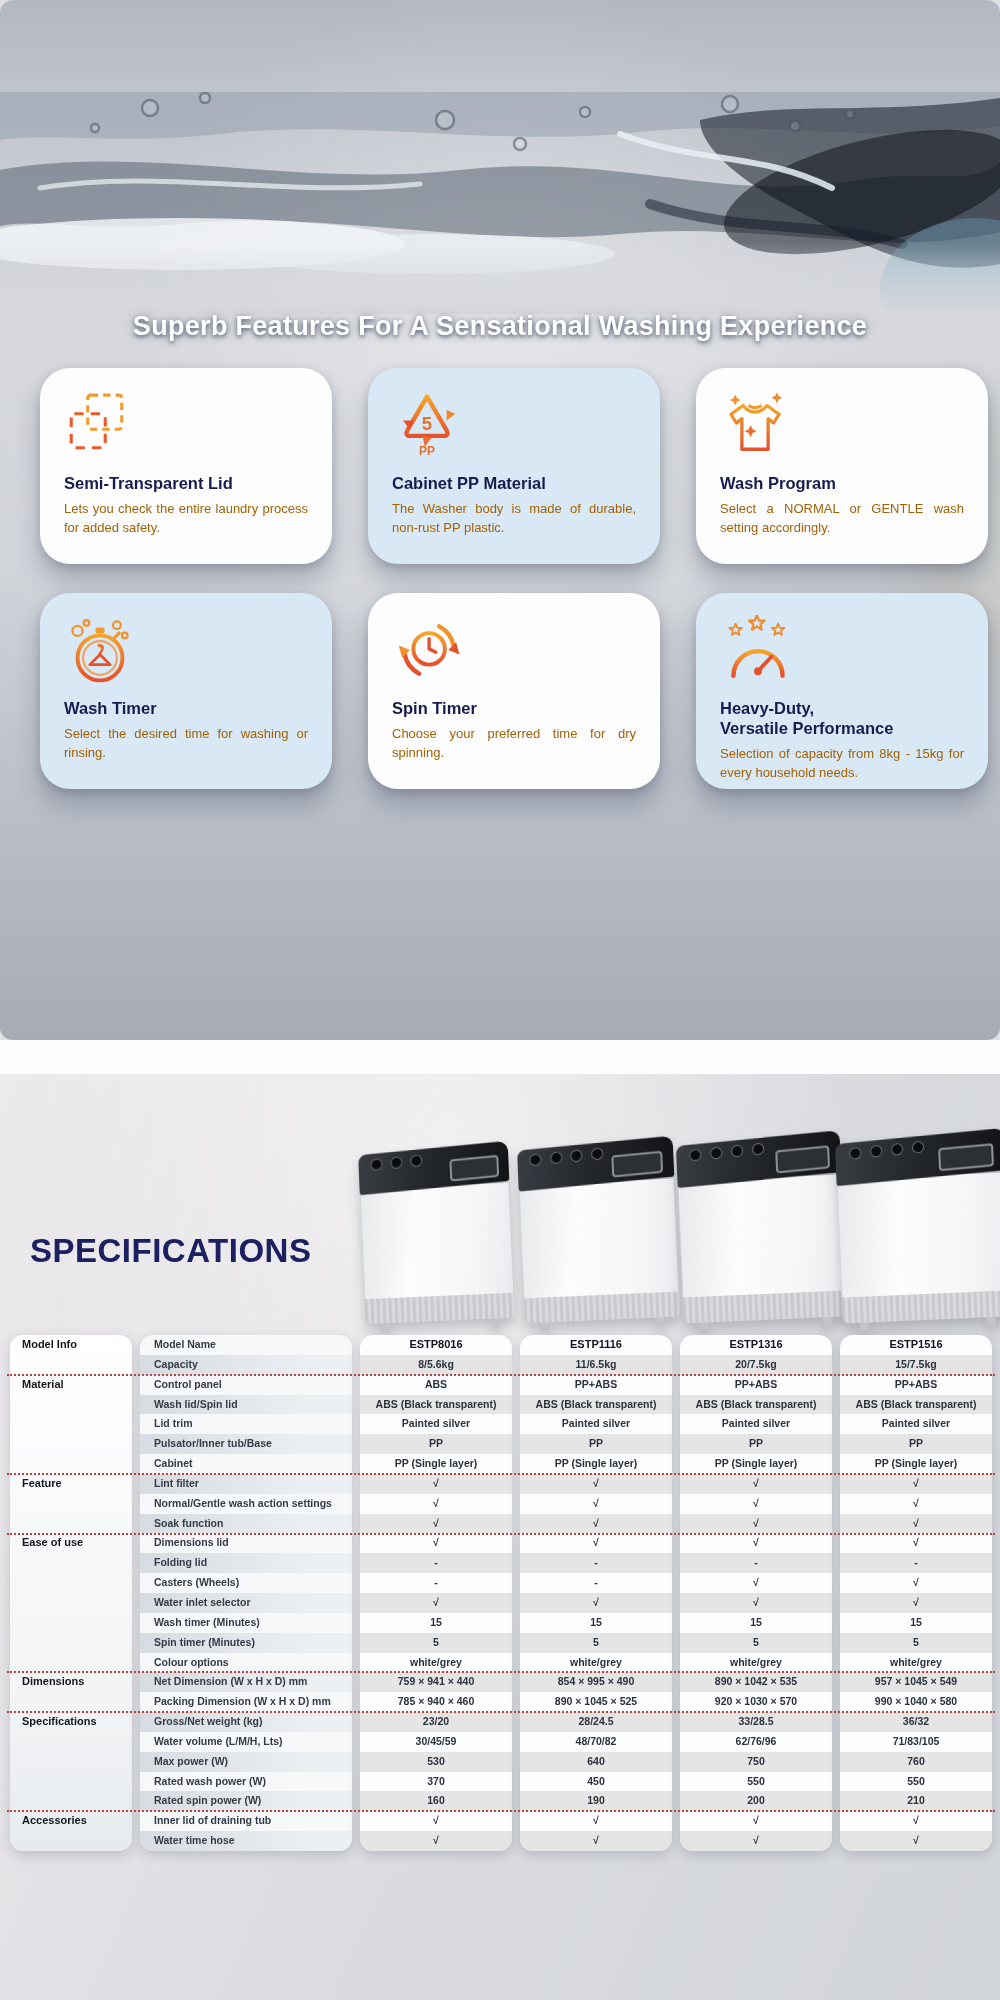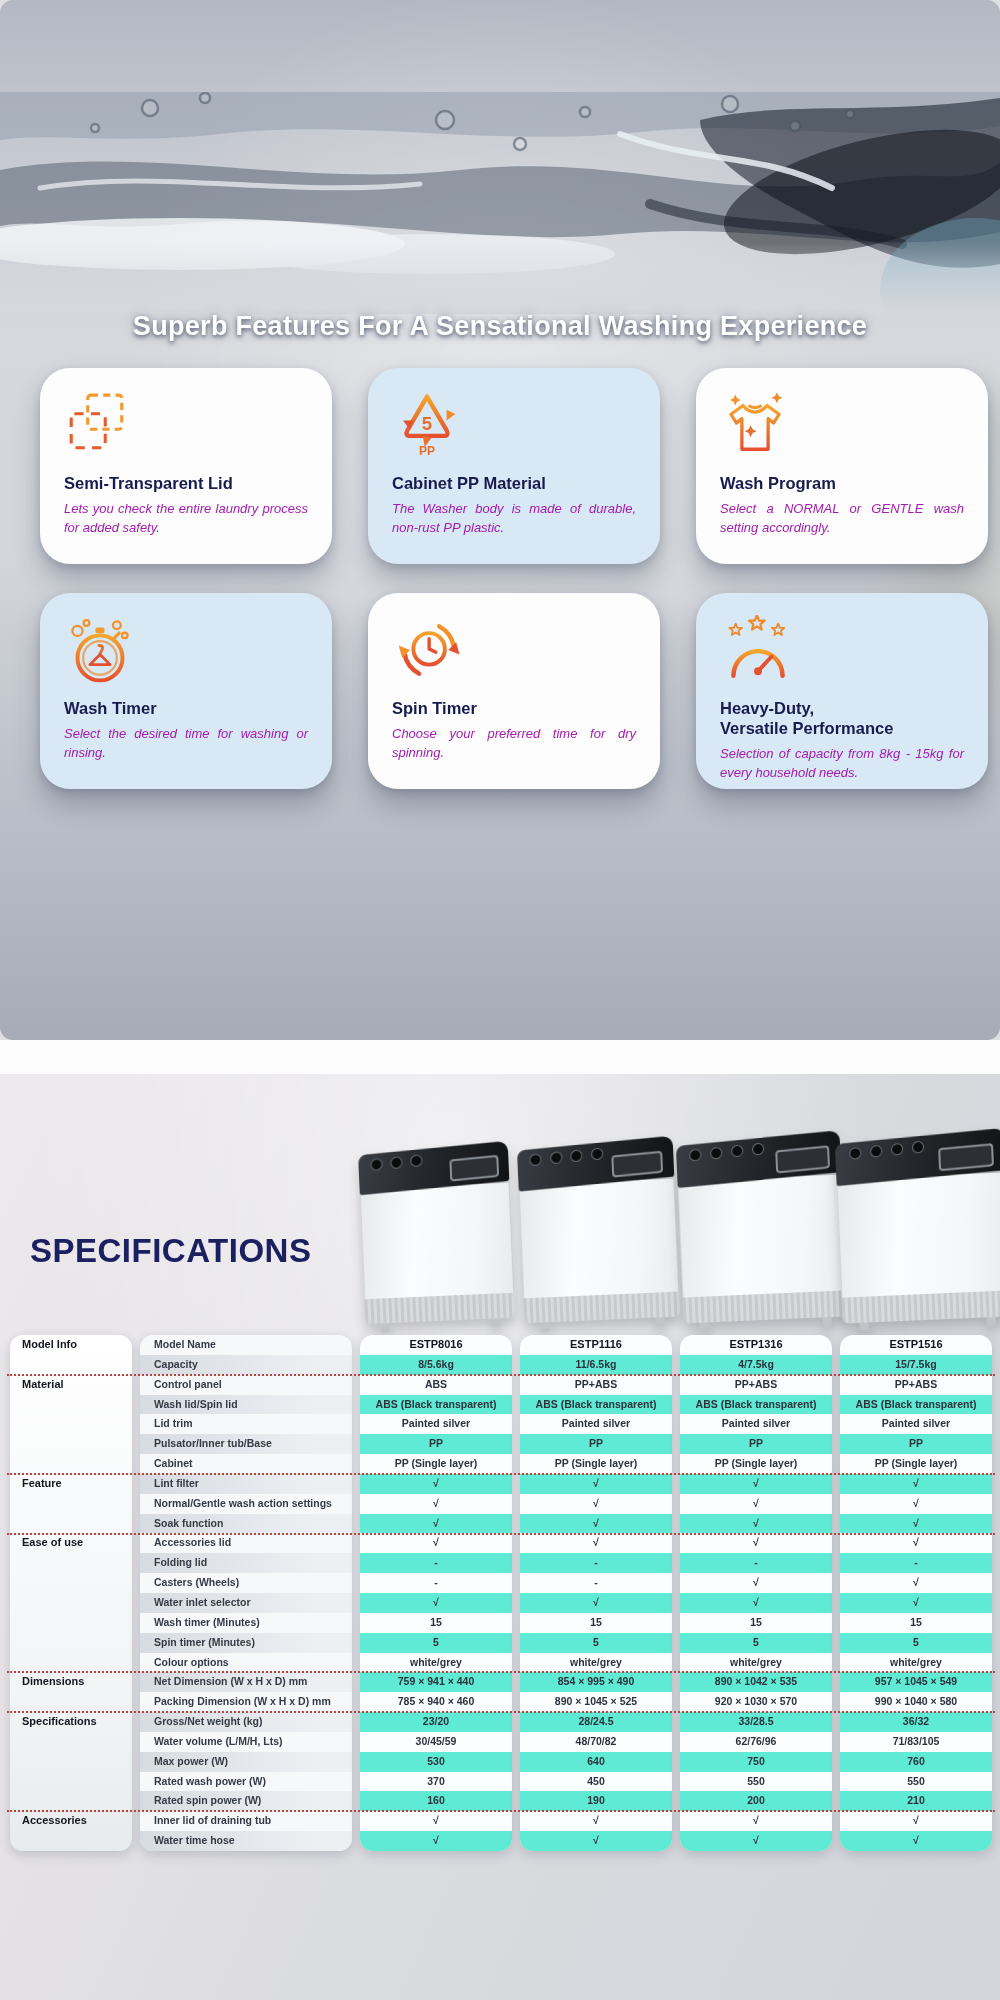"Lets you check the entire" .f-desc { color: #a21caf -> #a16207; font-style: italic -> none }
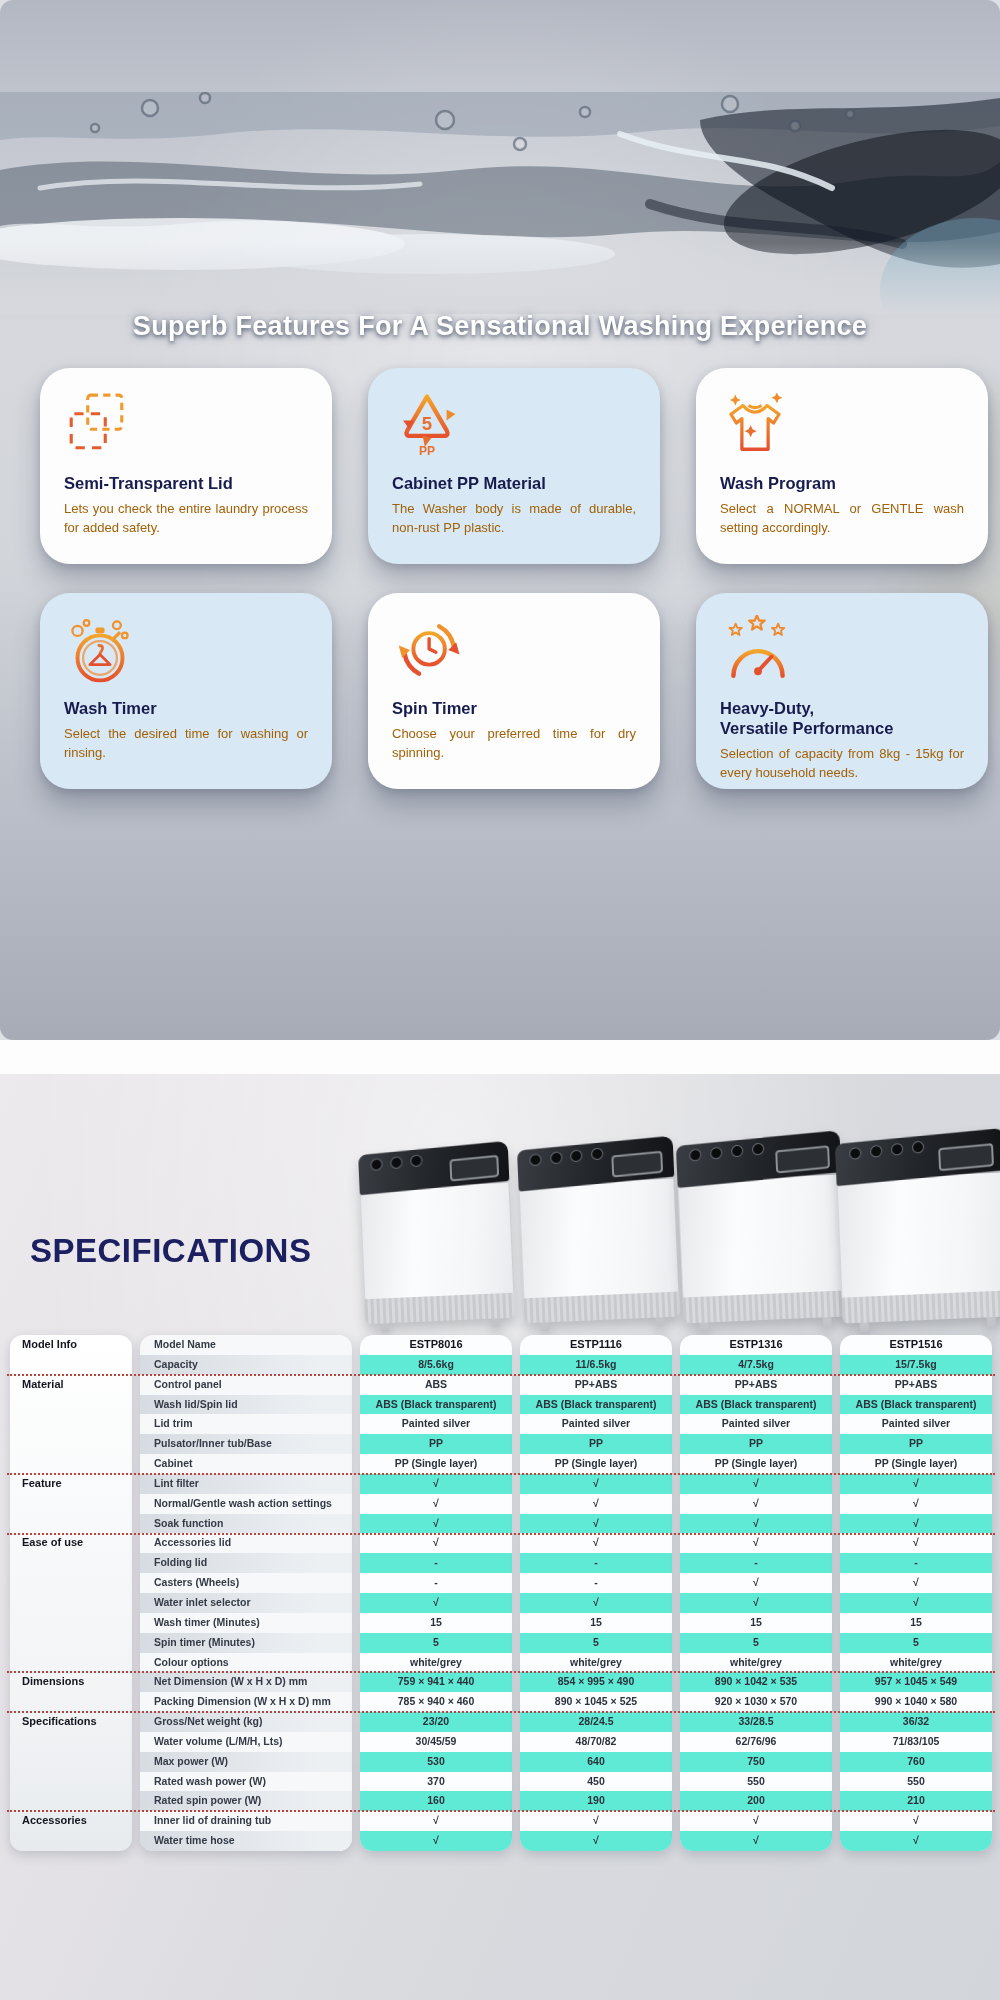"8/5.6kg" .col-m .cell.odd { background: #5eead4 -> #e5e5e5 }
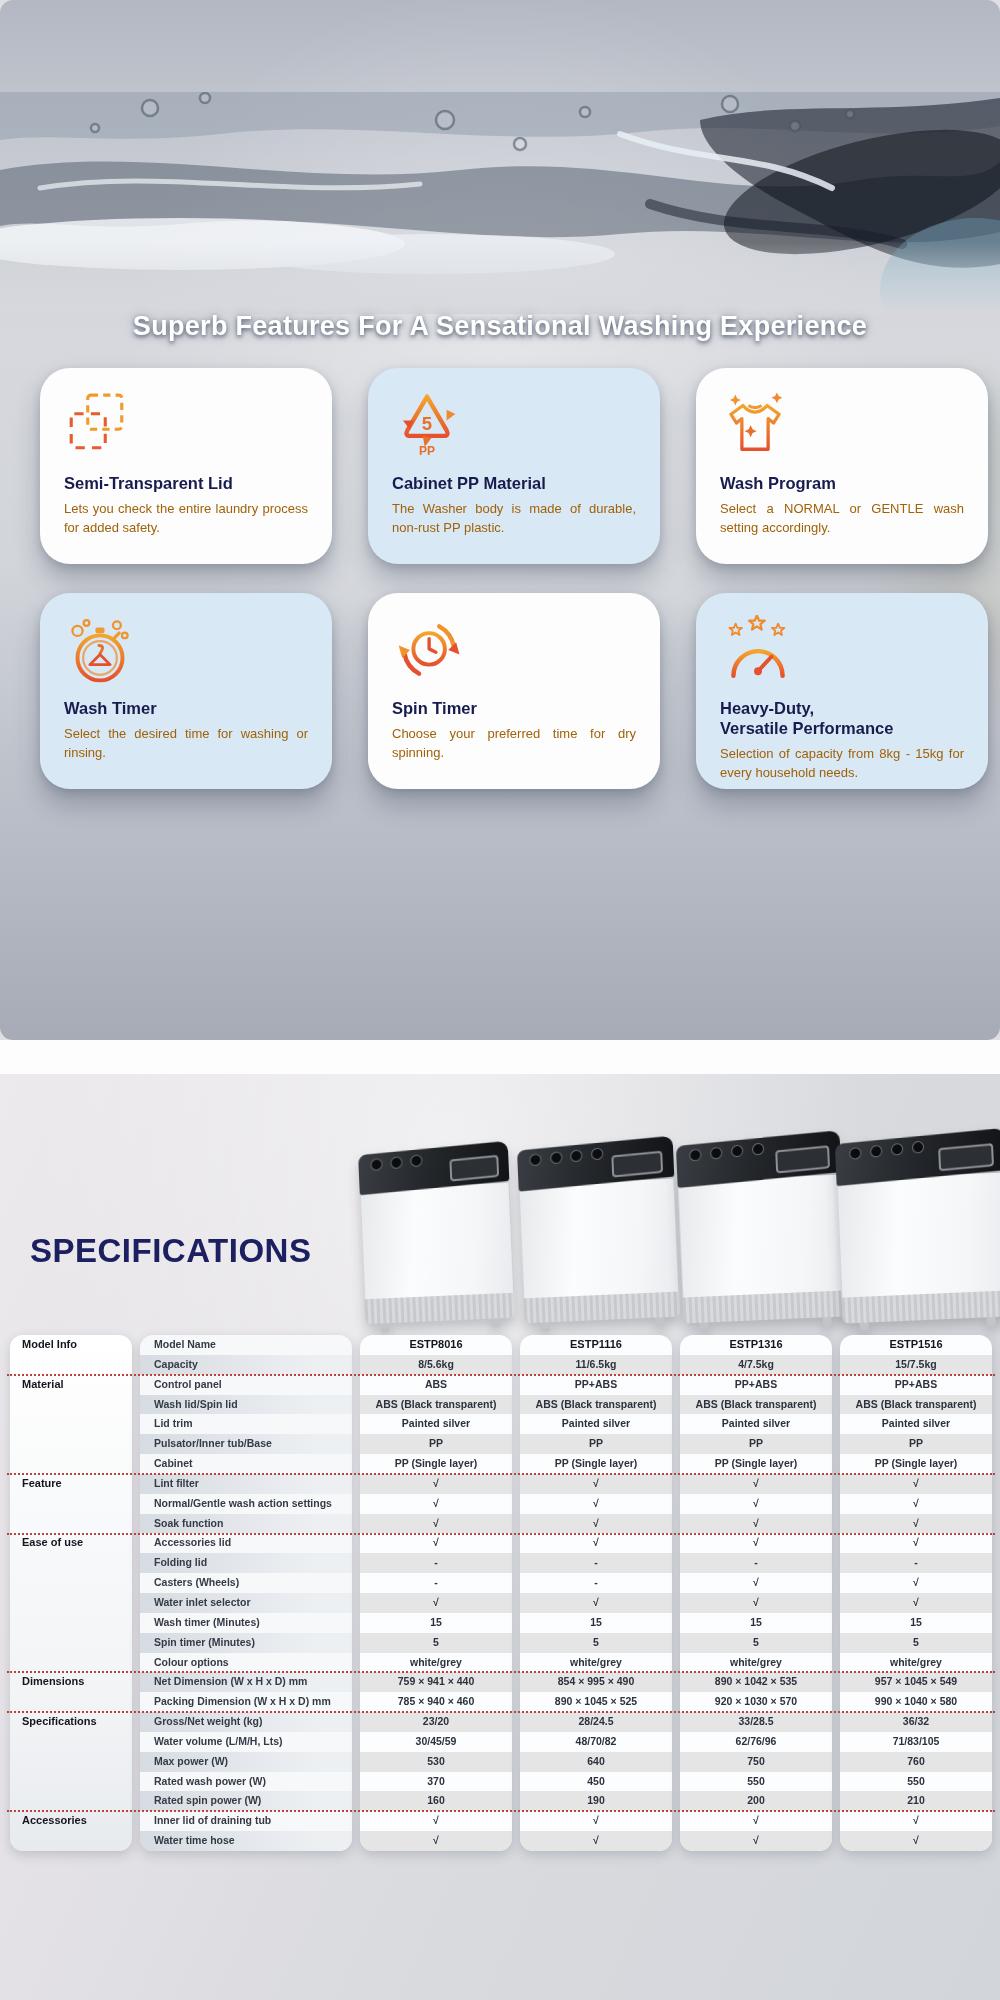"4/7.5kg" div.cell { text: 4/7.5kg -> 20/7.5kg }
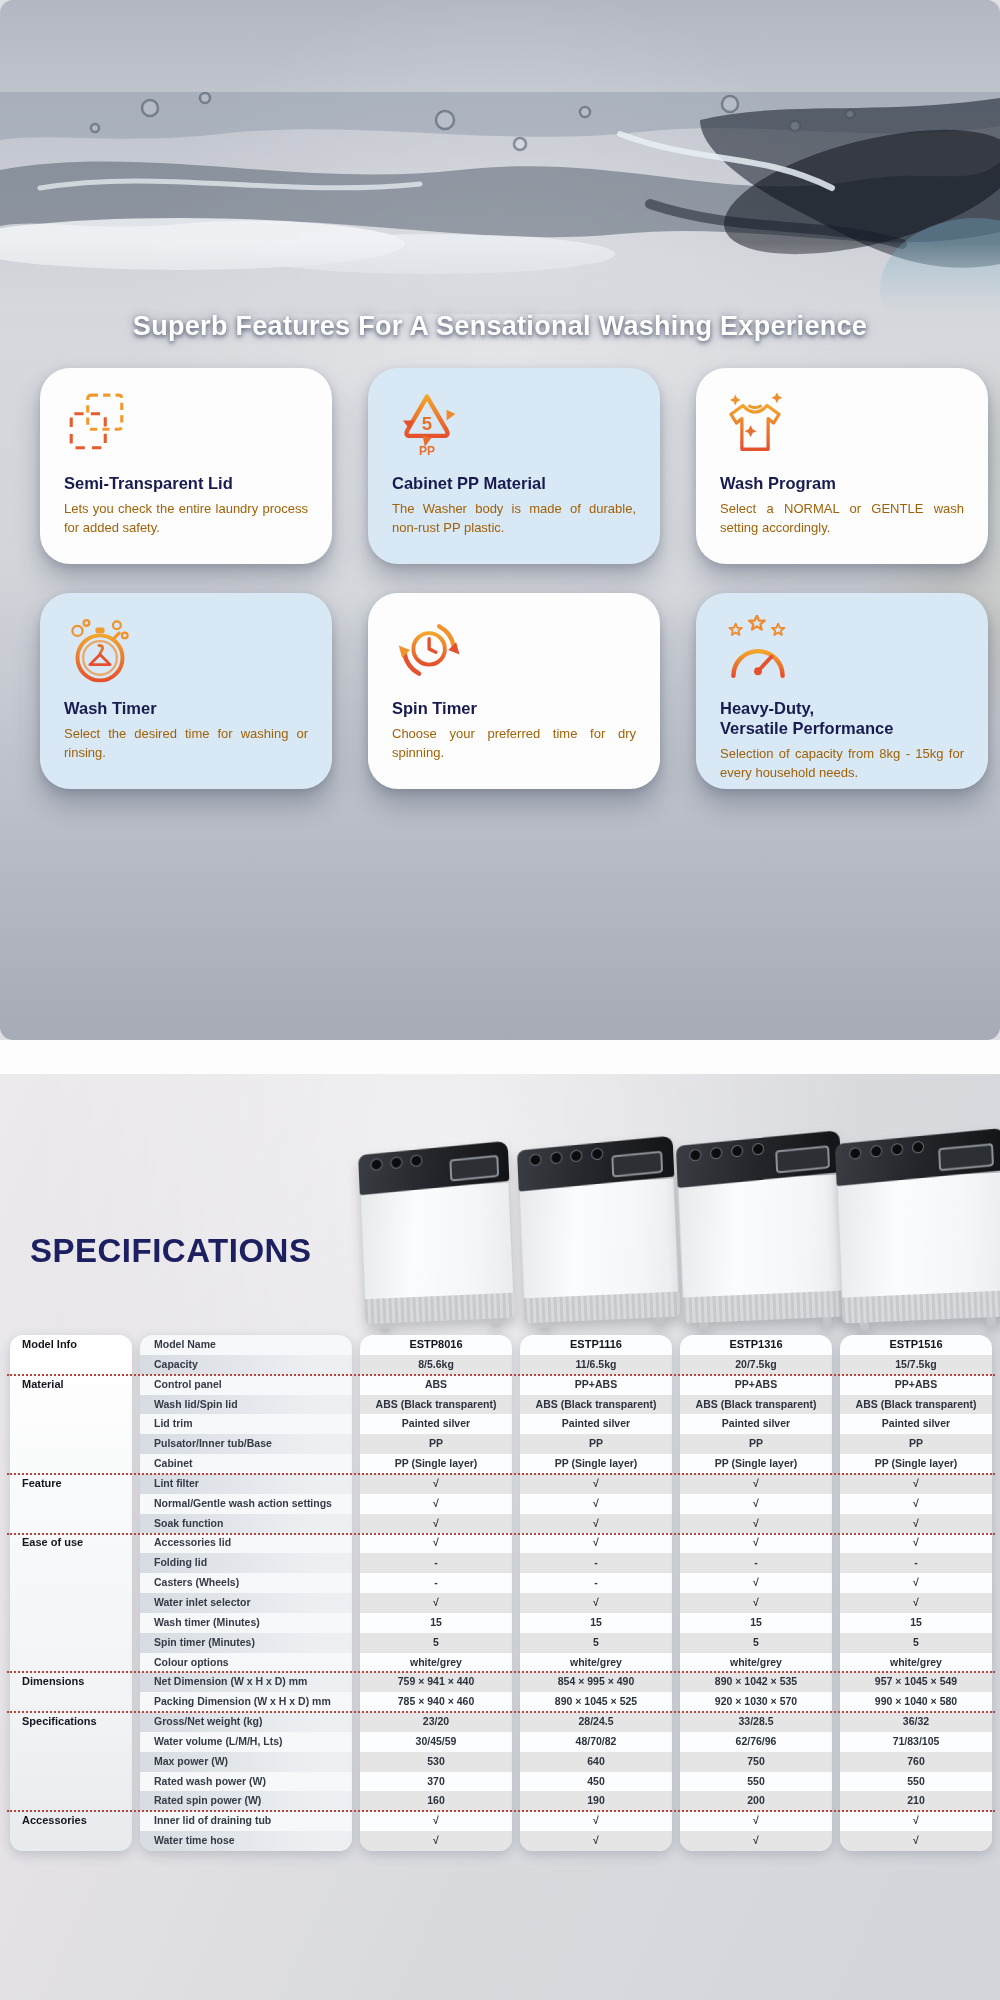"Accessories lid" div.cell { text: Accessories -> Dimensions }
